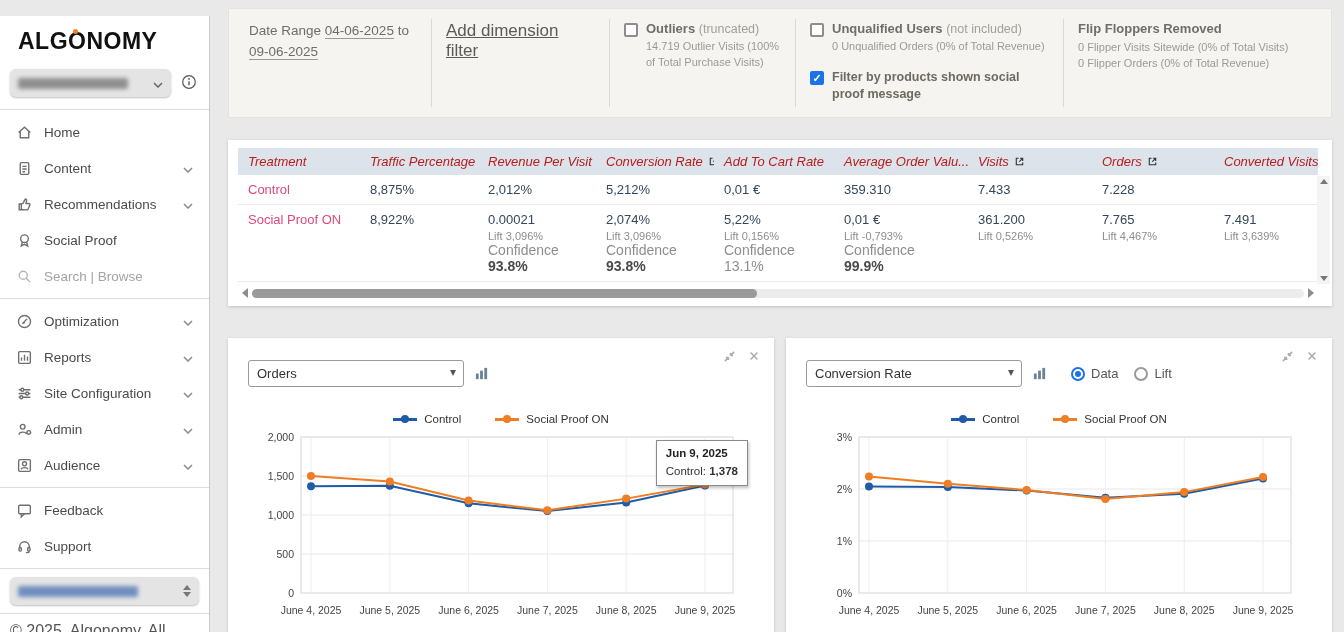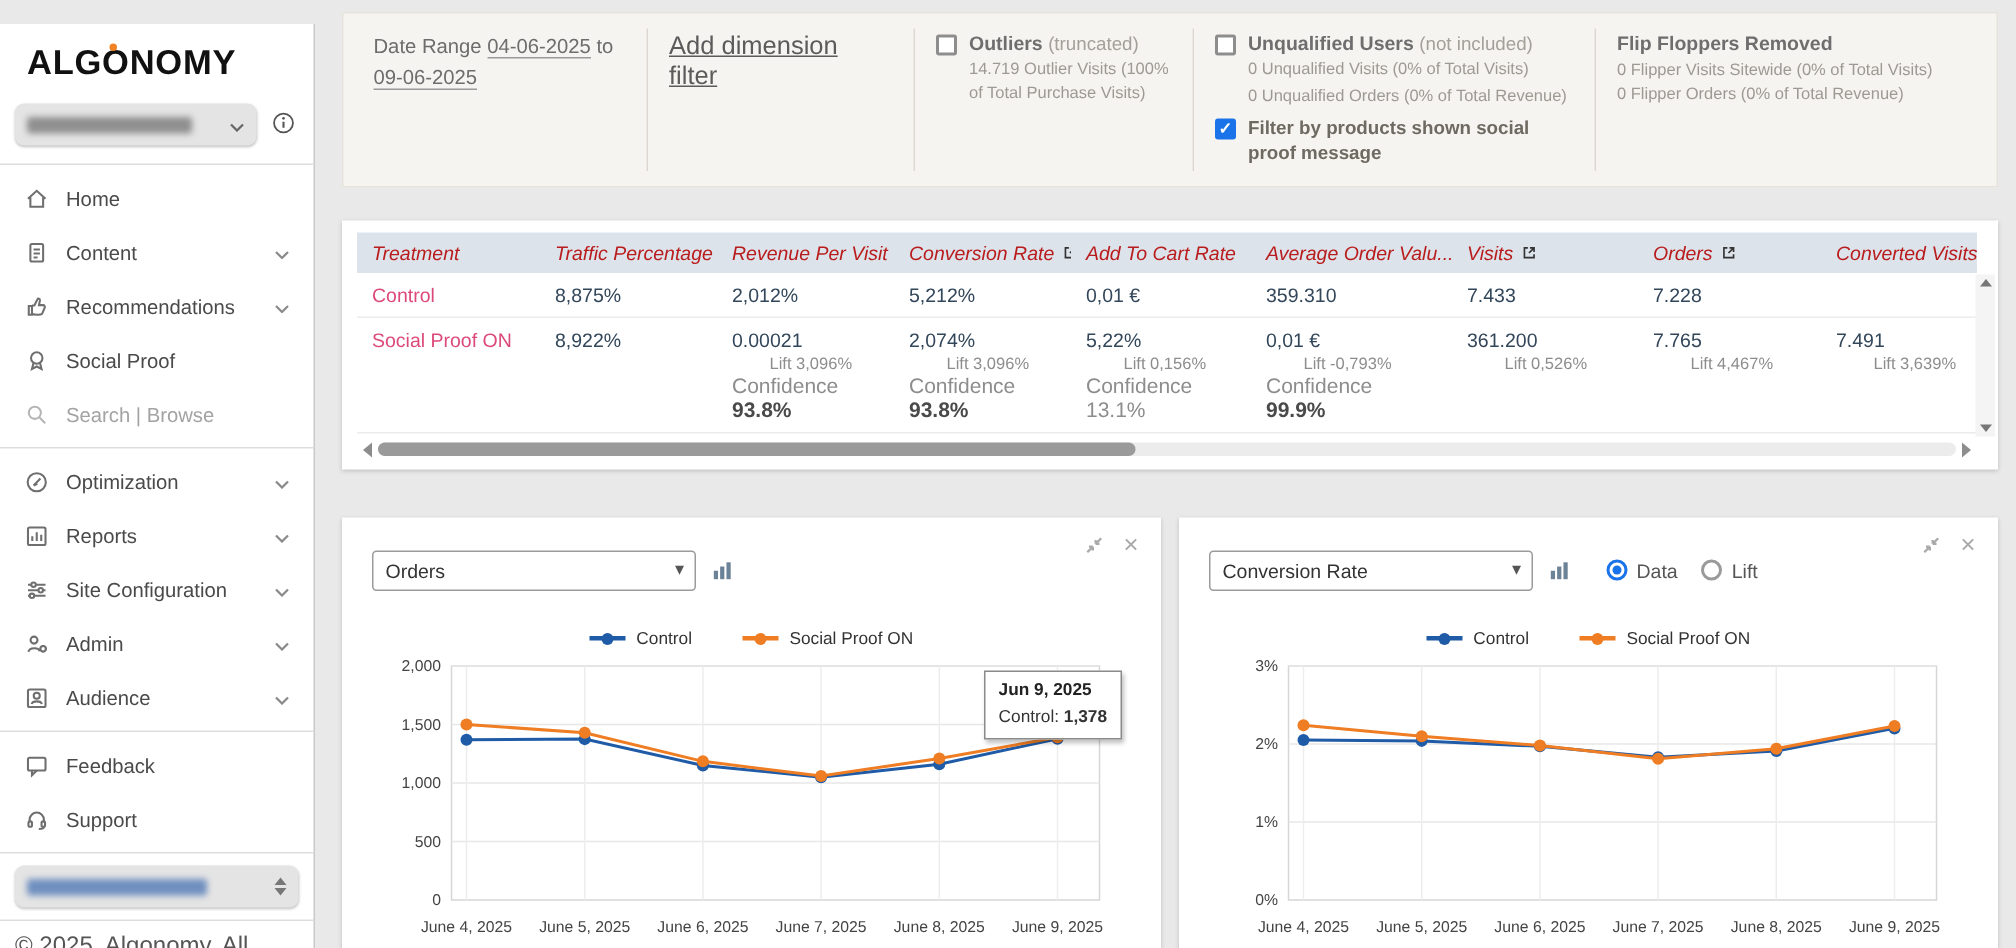"0 Unqualified Visits (0% of" div.f-note { html: <div>0 Unqualified Visits (0% of Total Visits)</div> -> none }
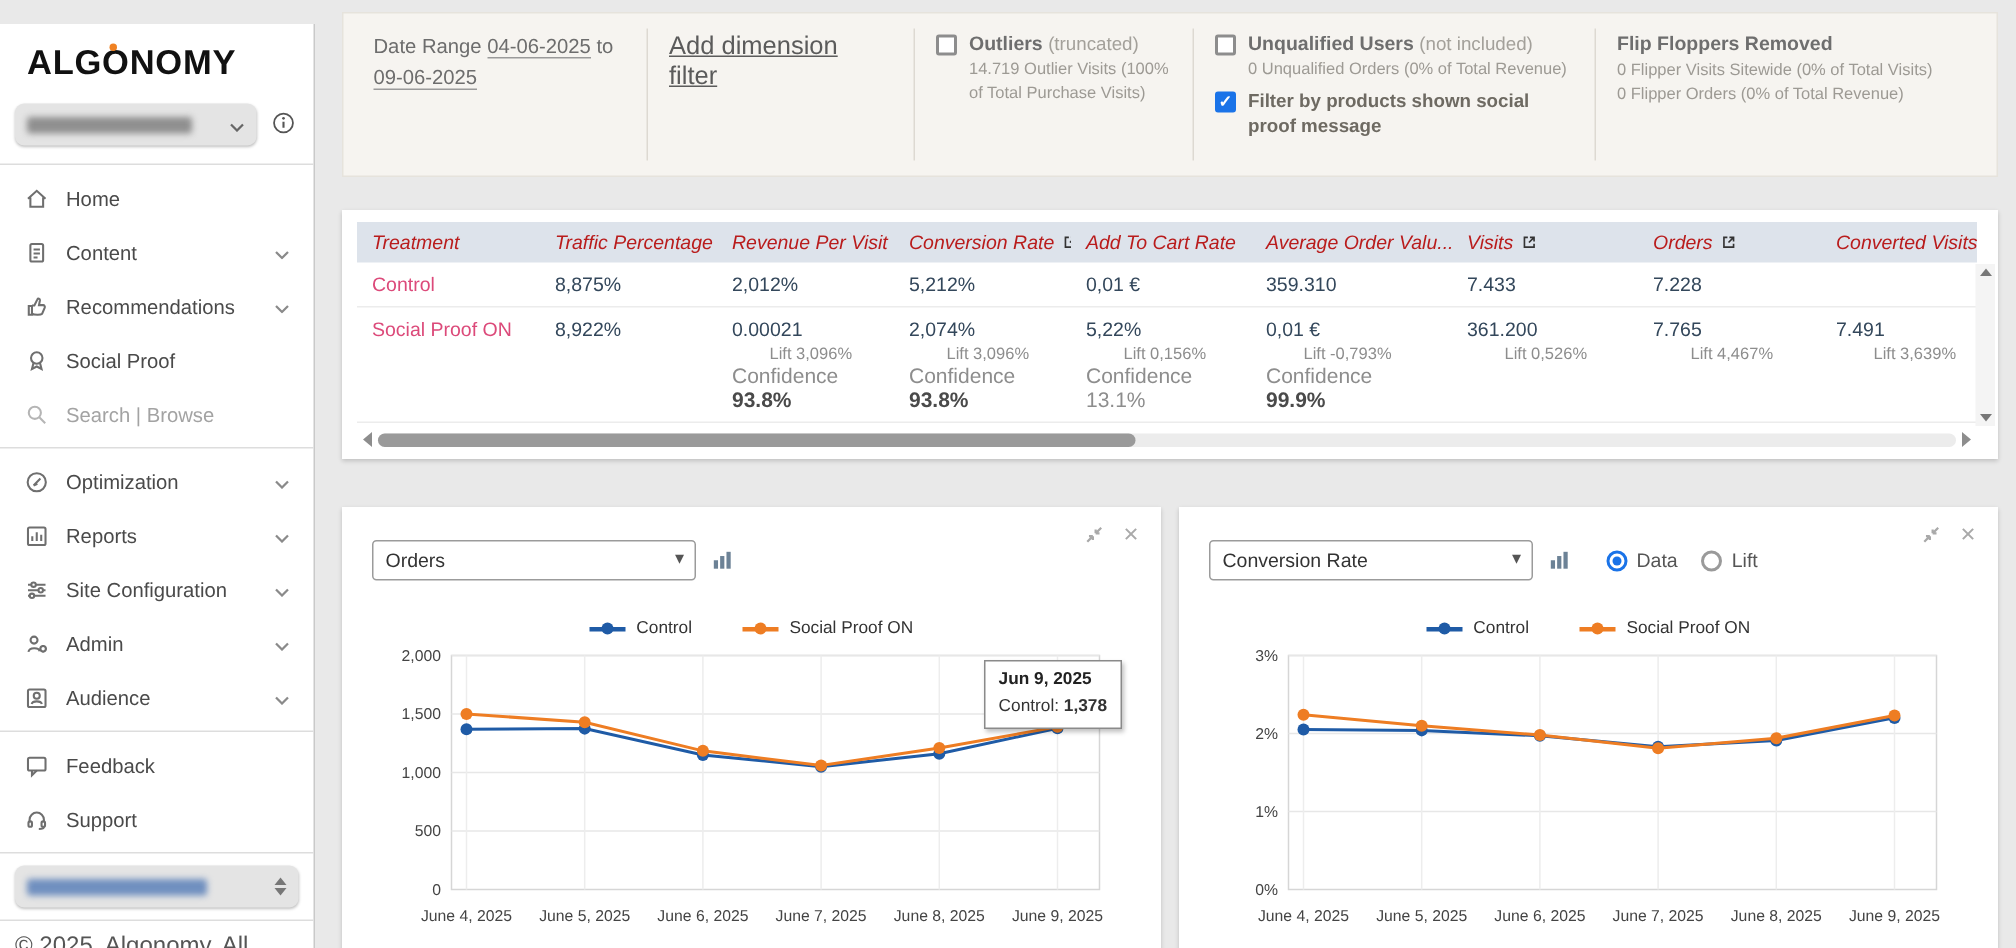"Filter by products shown social" .prod-row { margin-top: 4px -> 14px }
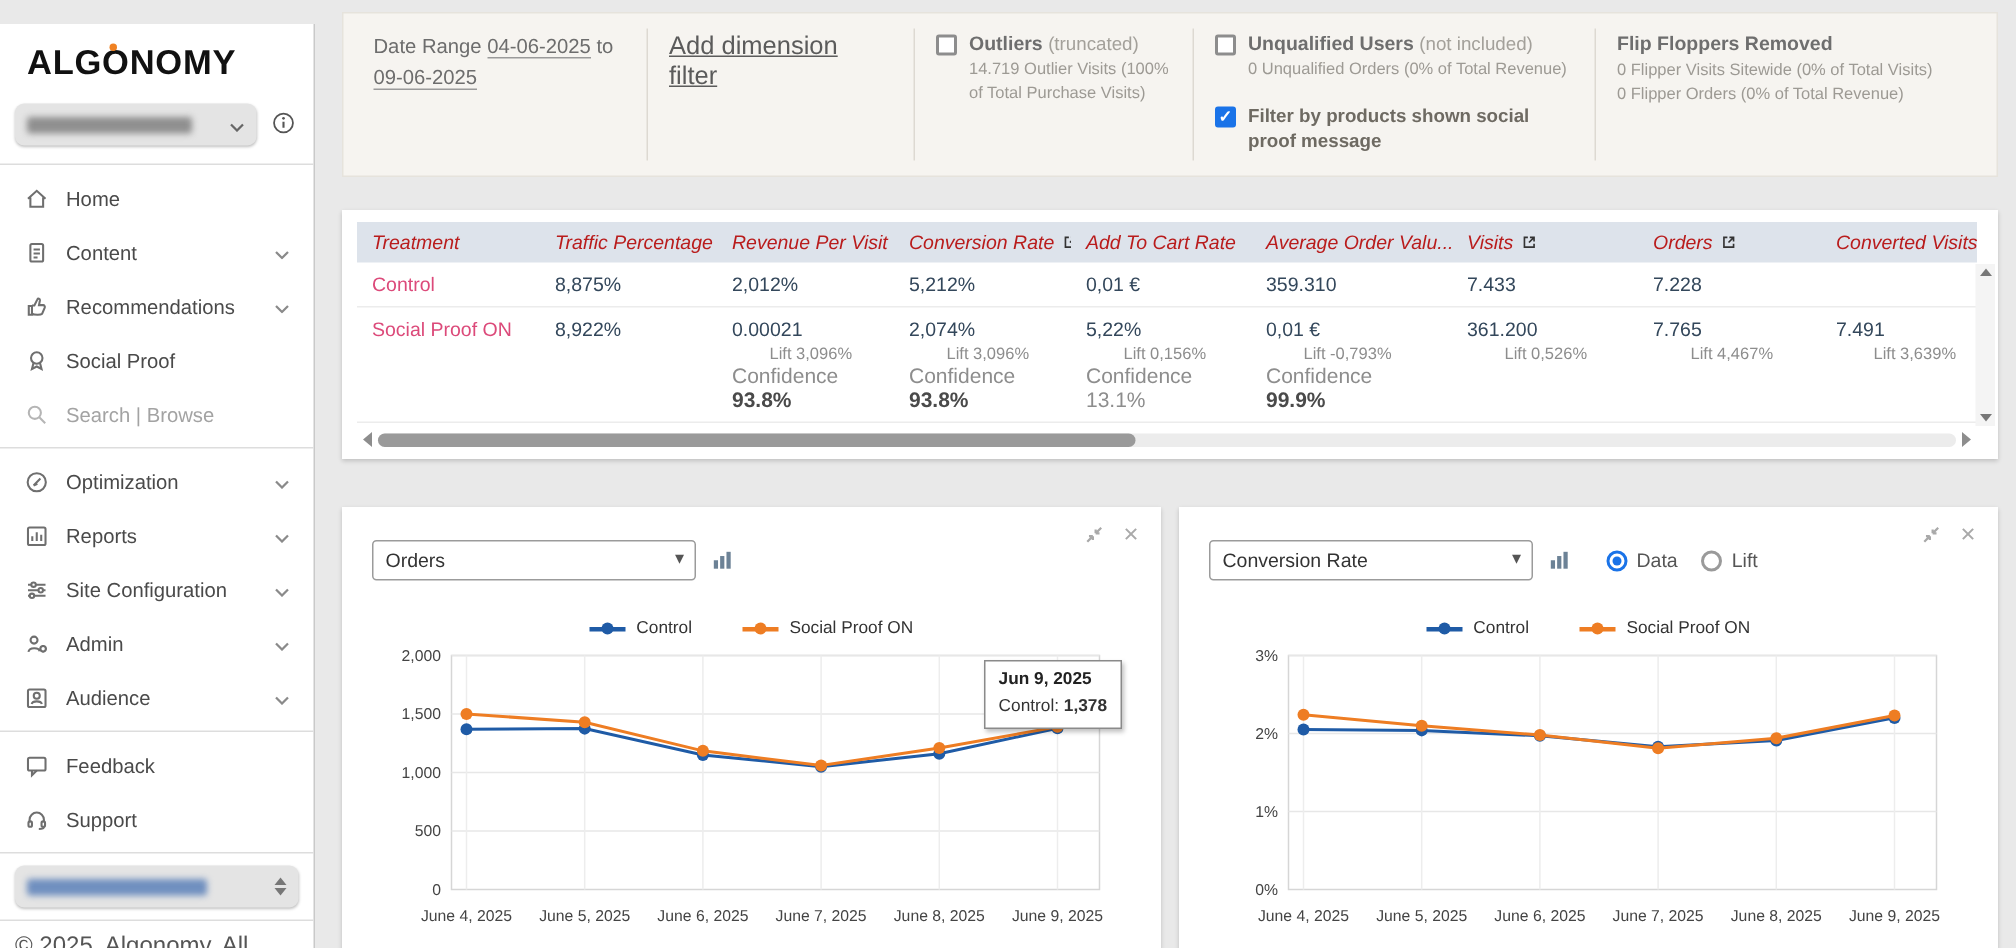"Lift 3,096%" .td .lift { margin-left: 25px -> none }
